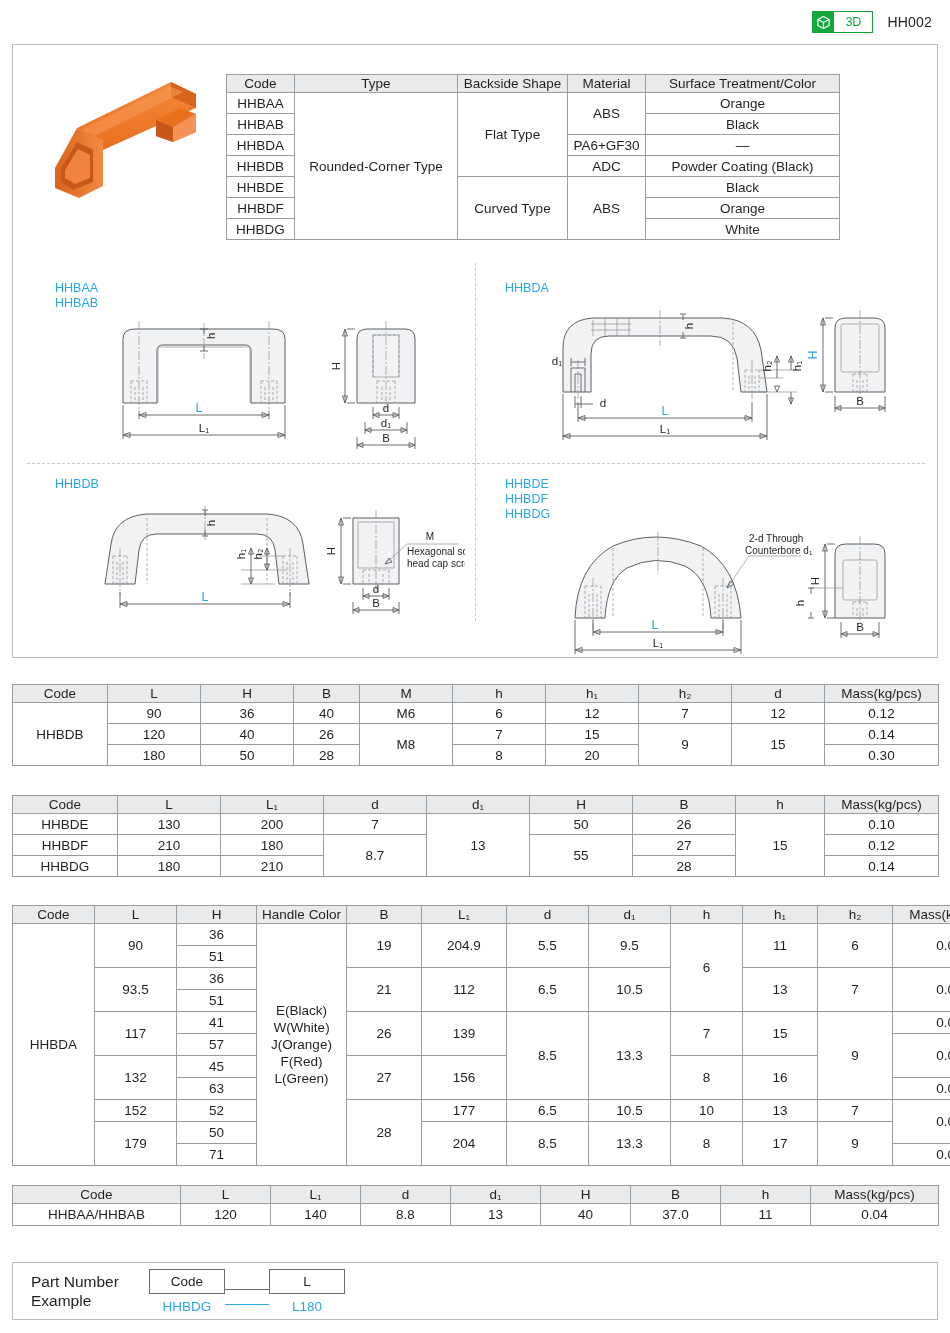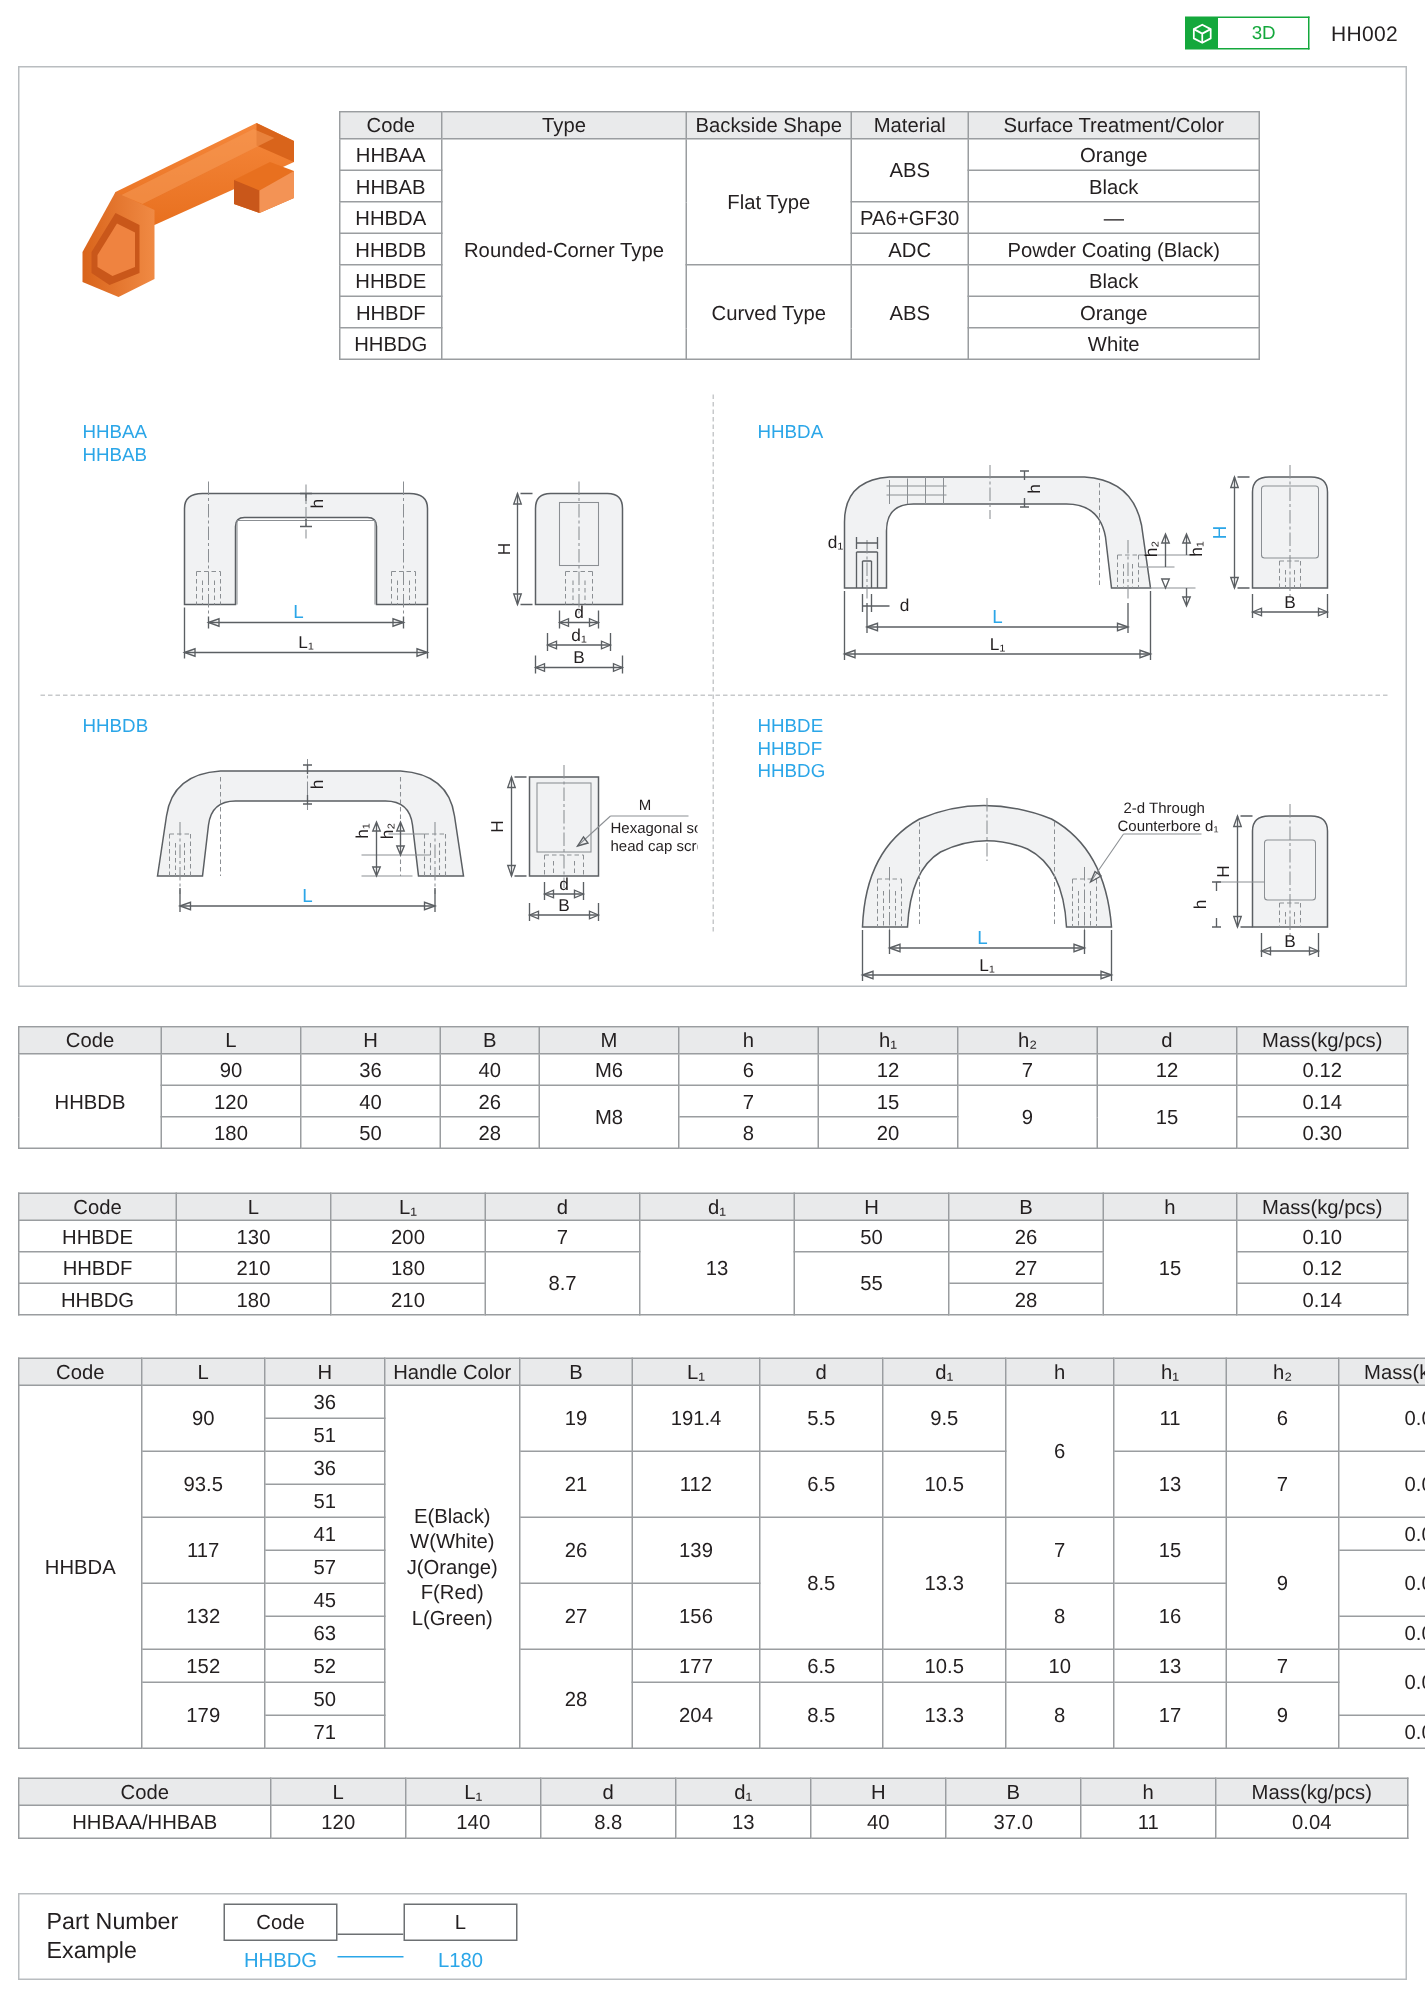"3D" .badge3d .lbl { padding: 0 22px -> 0 11px }
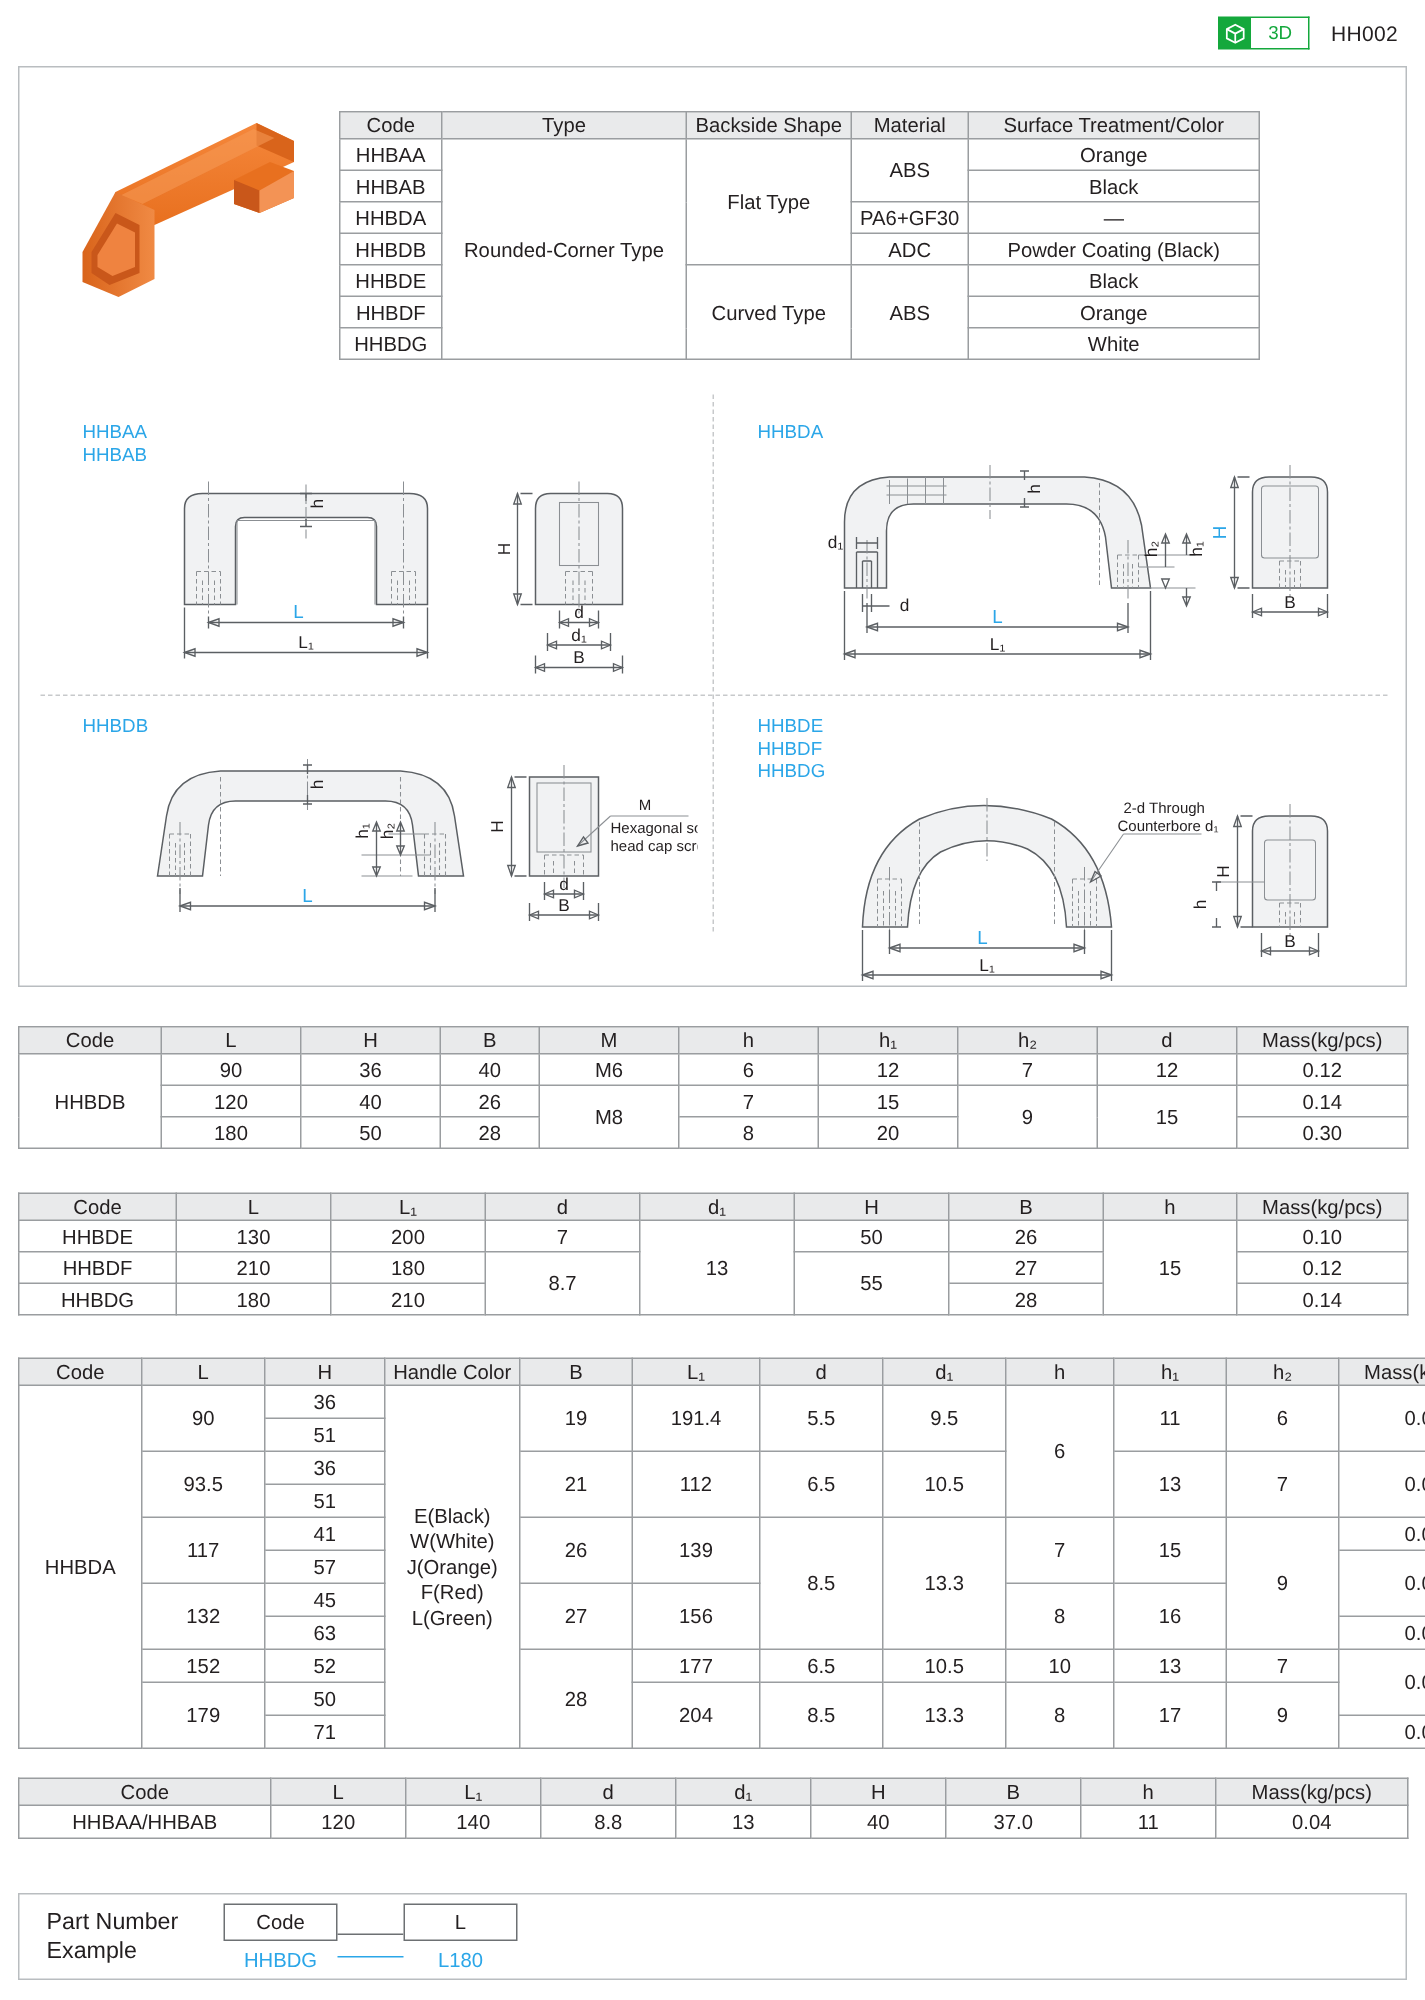"191.4" td.fill { text: 191.4 -> 204.9 }
